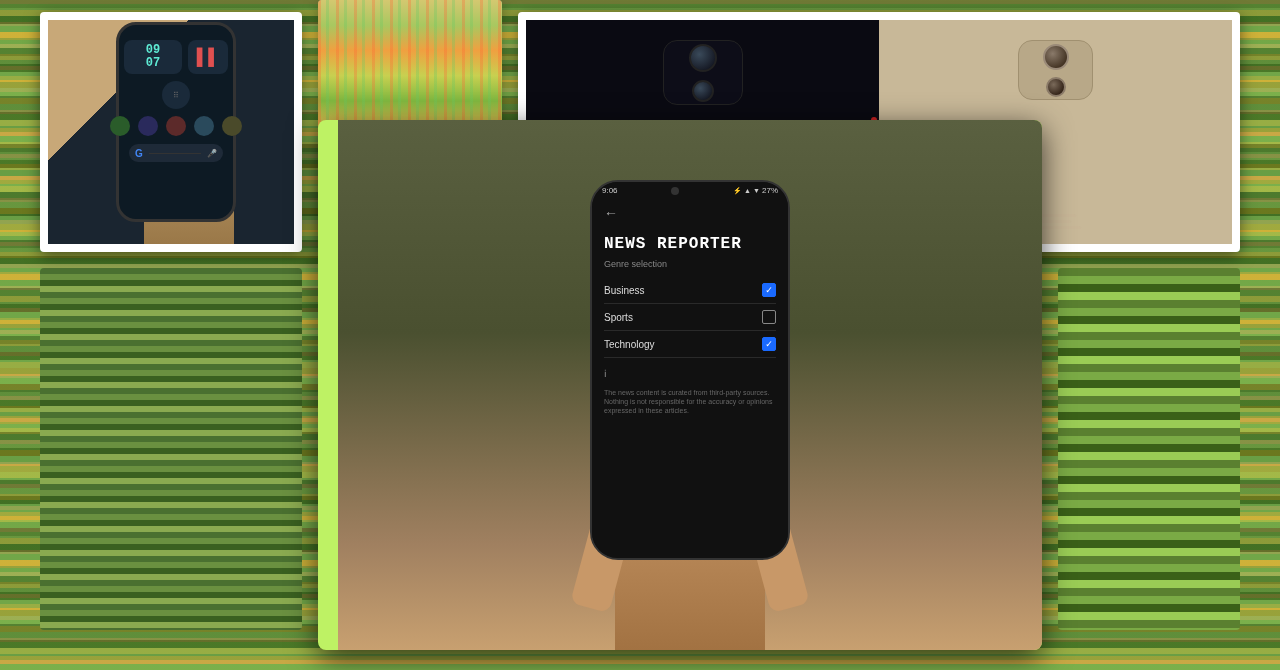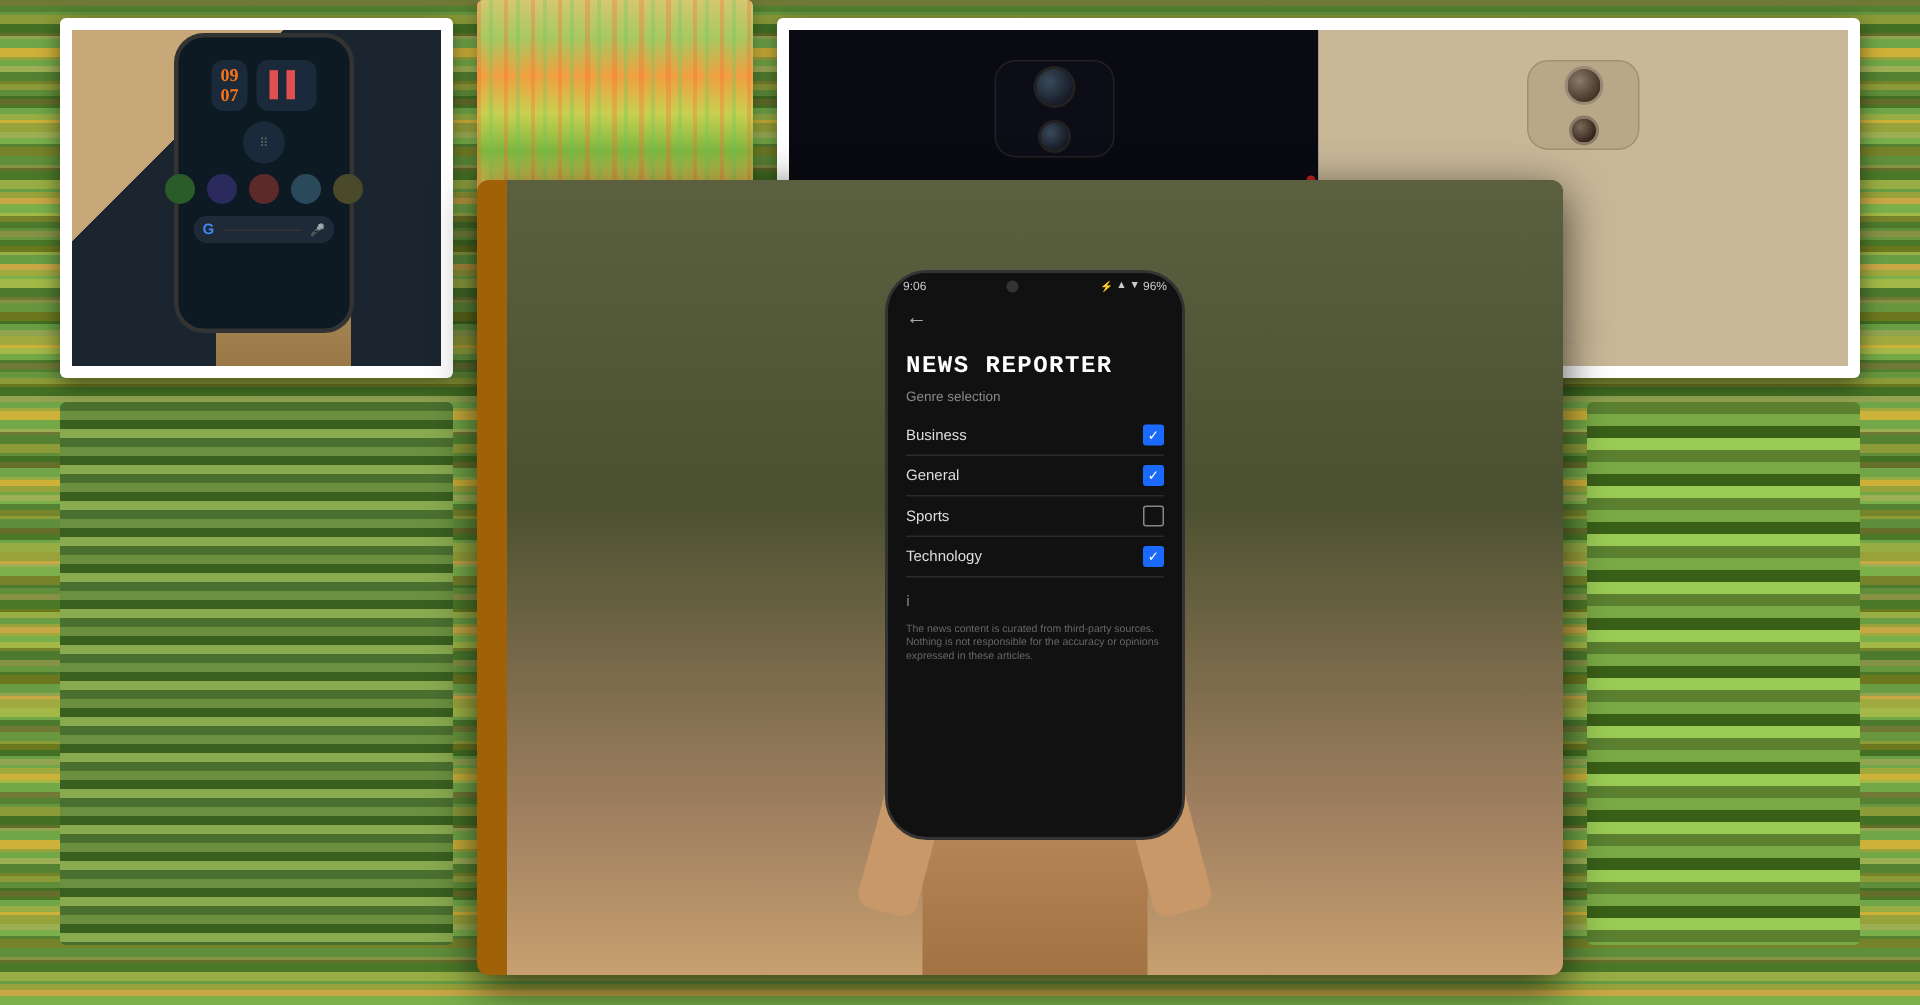"09" .pixel-widget-time { color: #f97316 -> #5eead4; font-family: Liberation Serif, serif -> Liberation Mono, monospace; padding: 4px 6px -> 4px 22px }
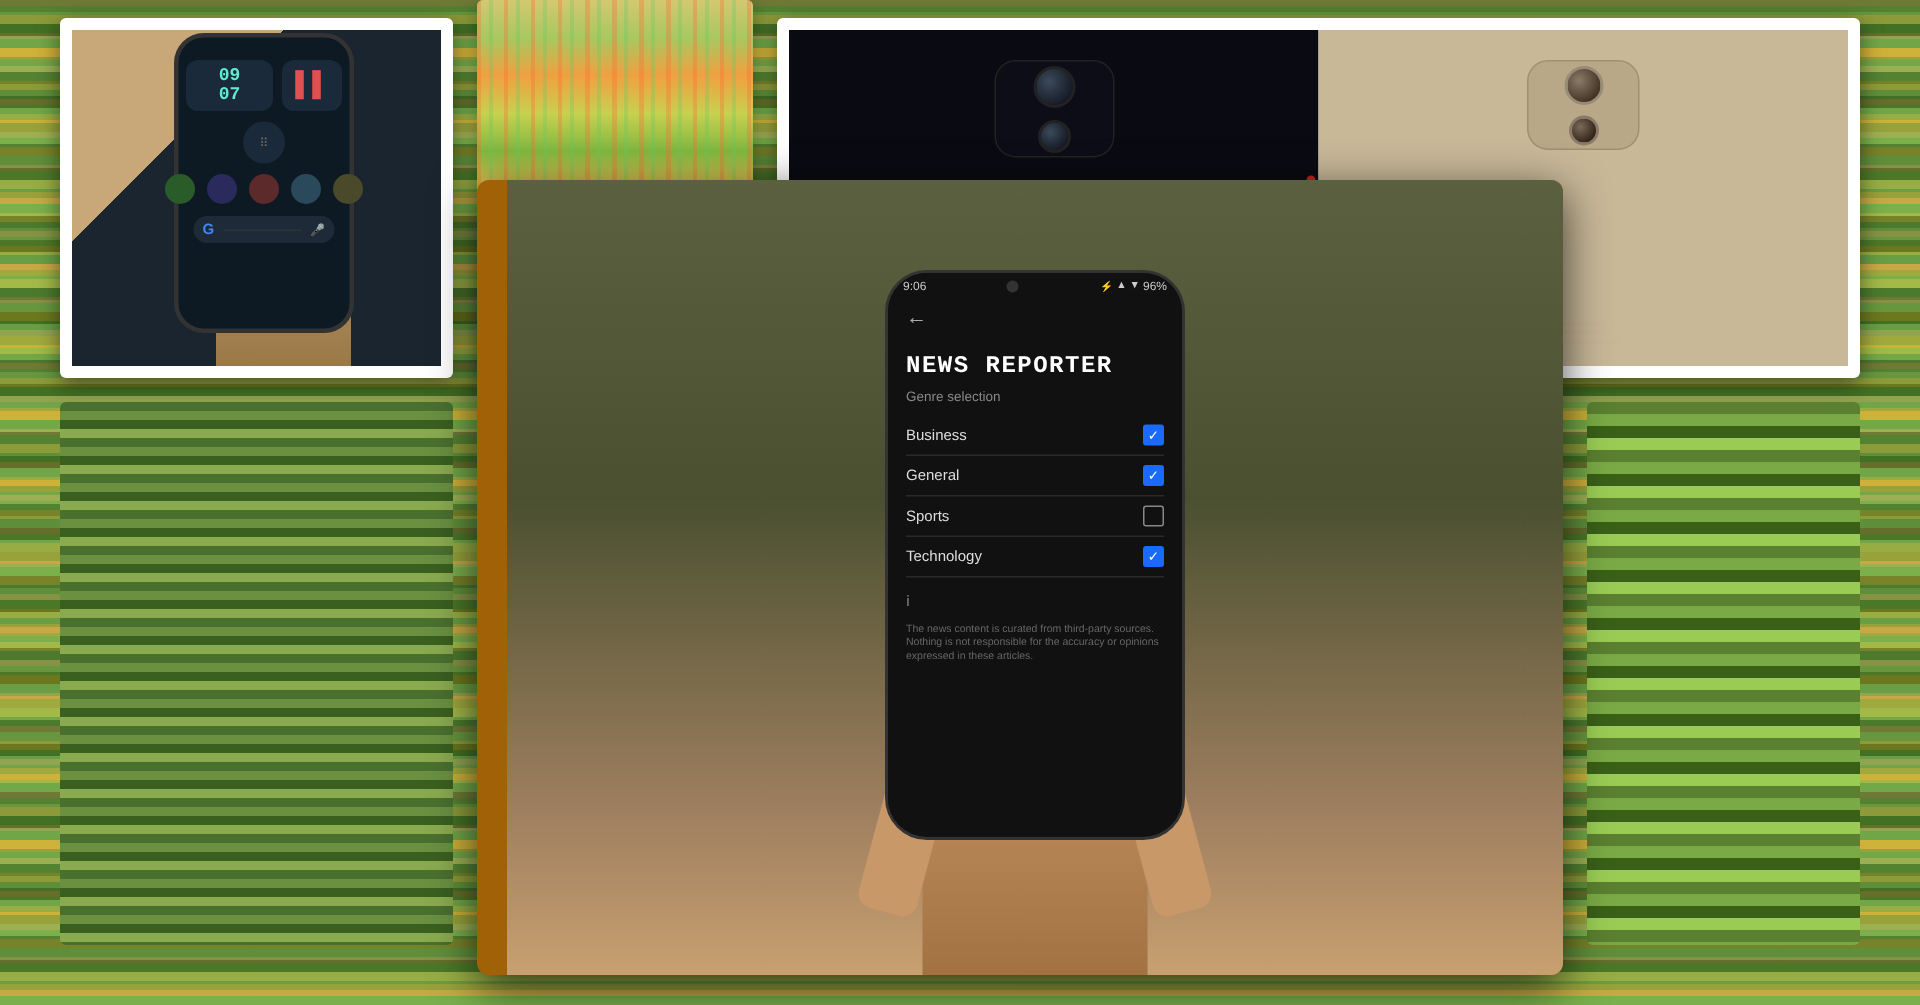"9:06" .photo-bottom-center { background: #a16207 -> #bef264 }
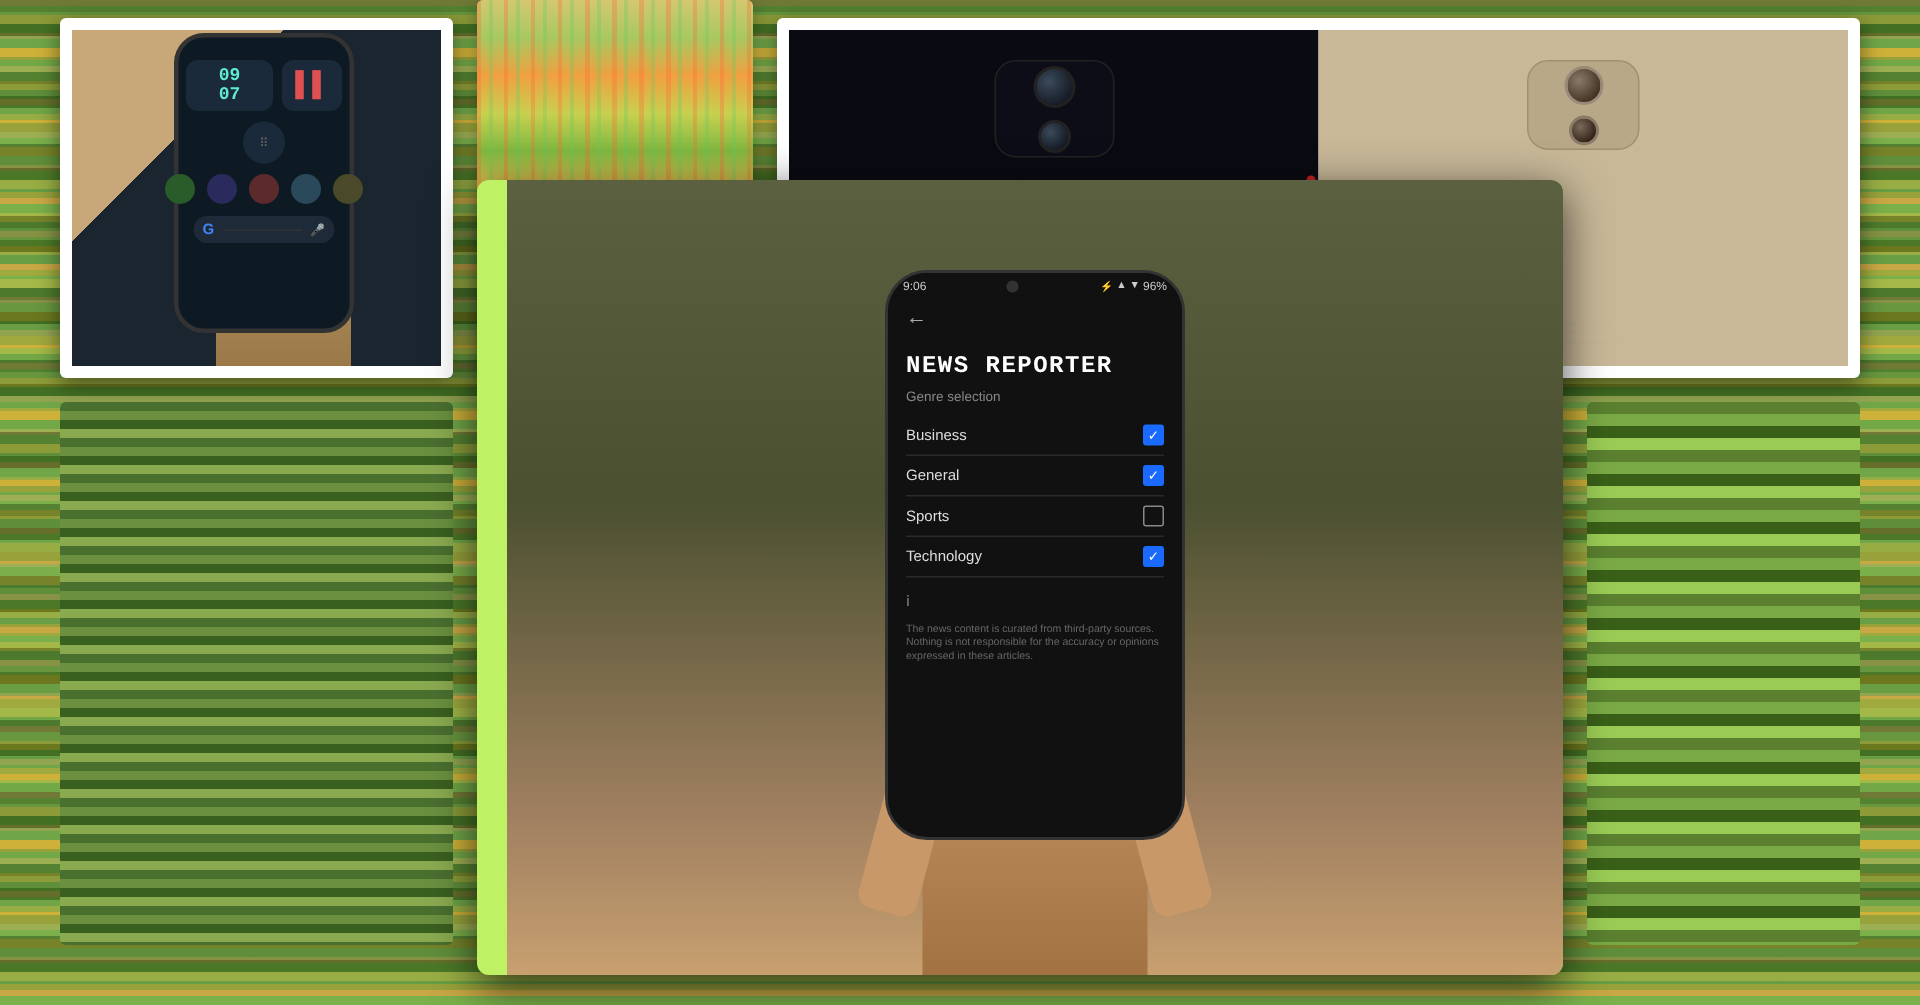"96%" span { text: 96% -> 27% }
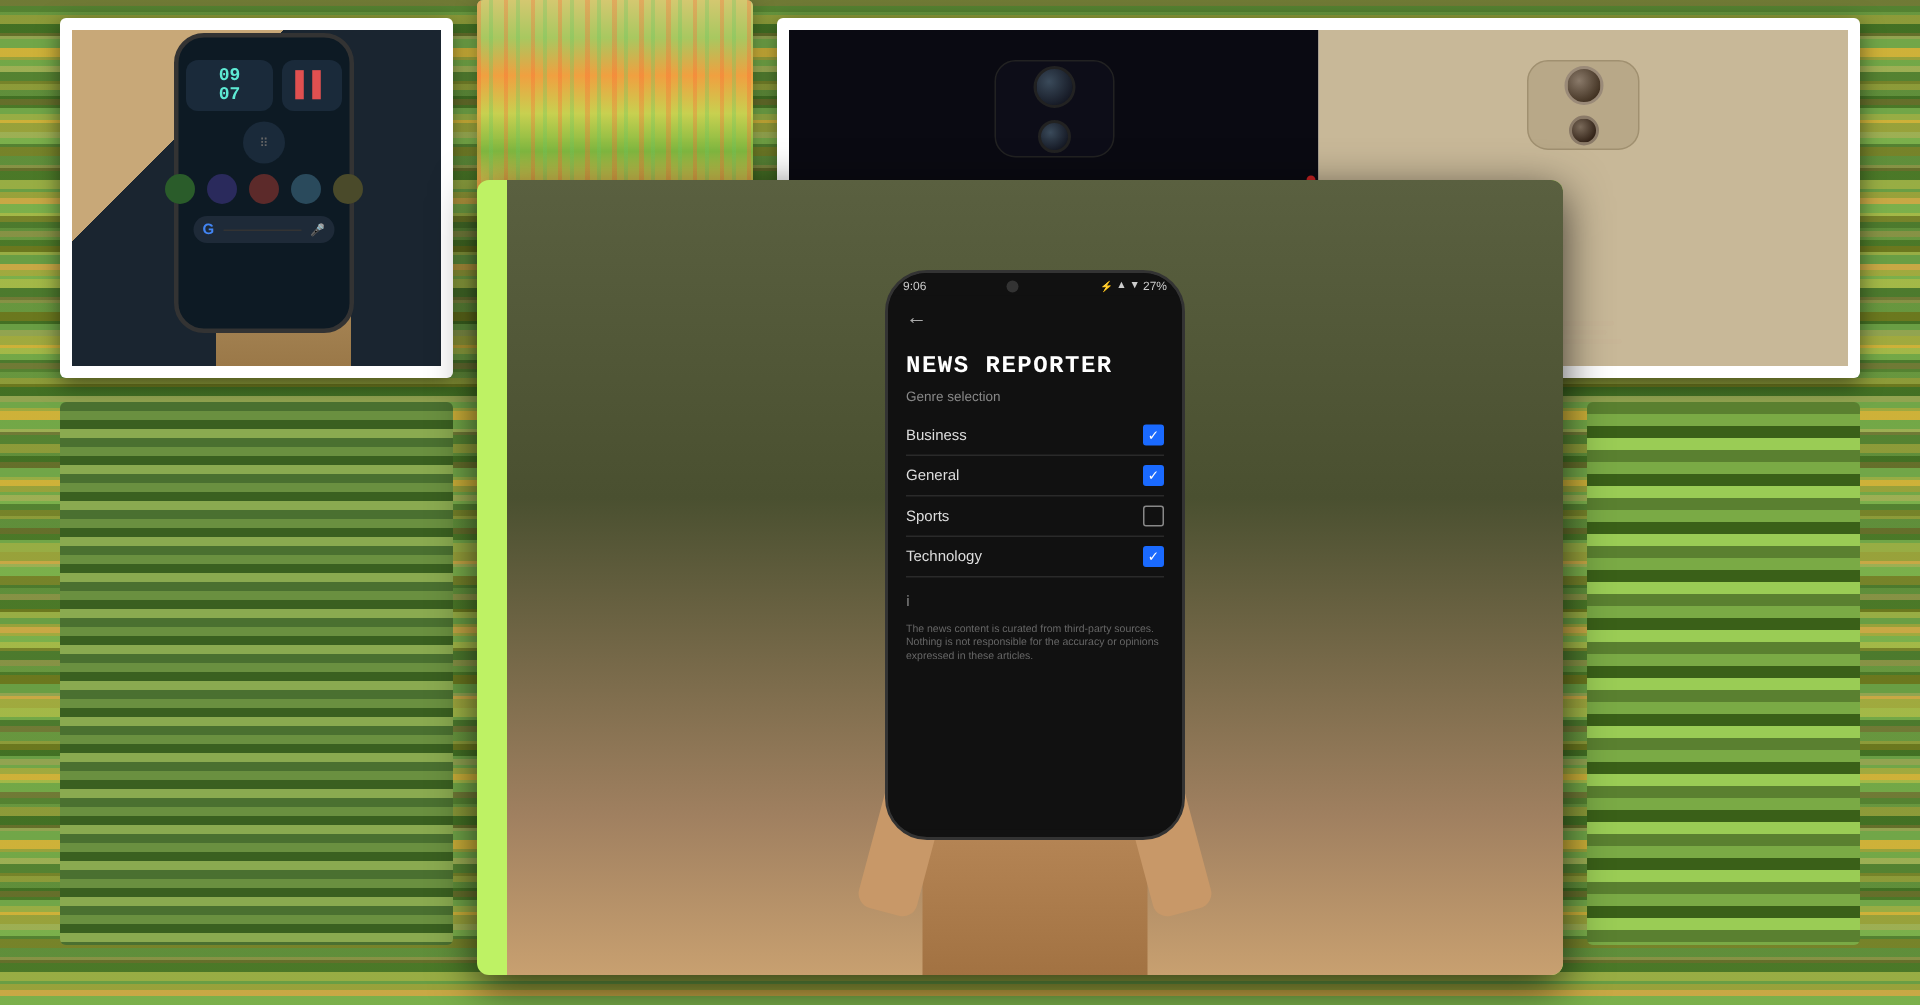"General" div.genre-item { html: <div> <span>General</span> <div></div> </div> -> none }
